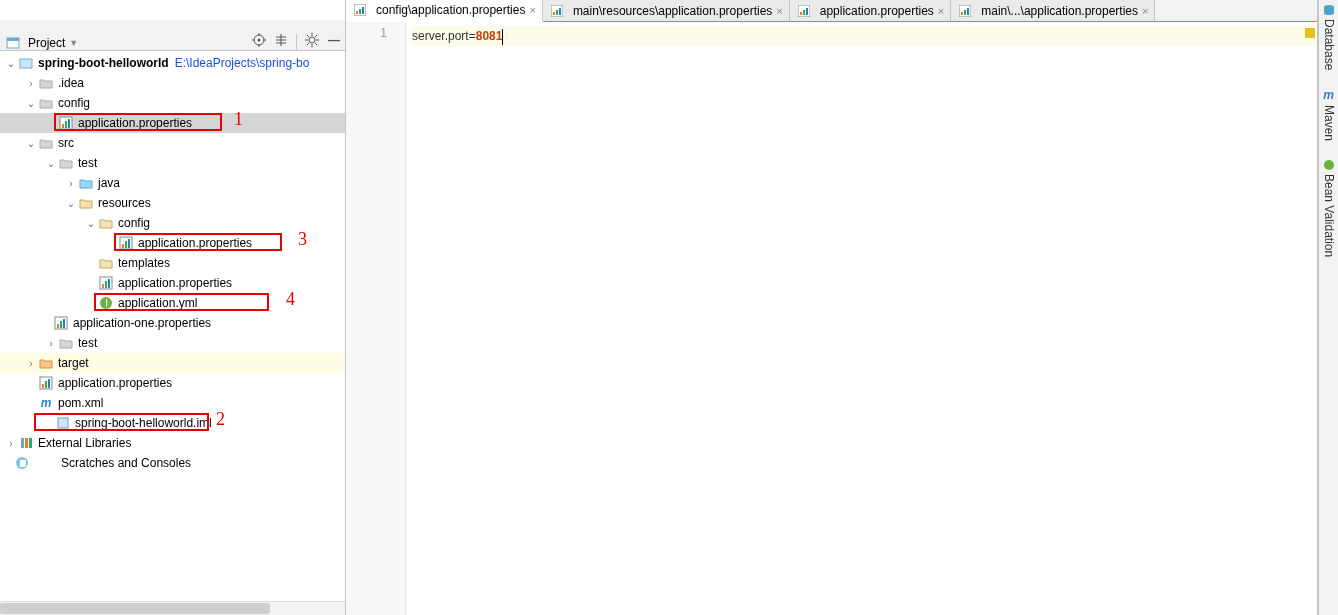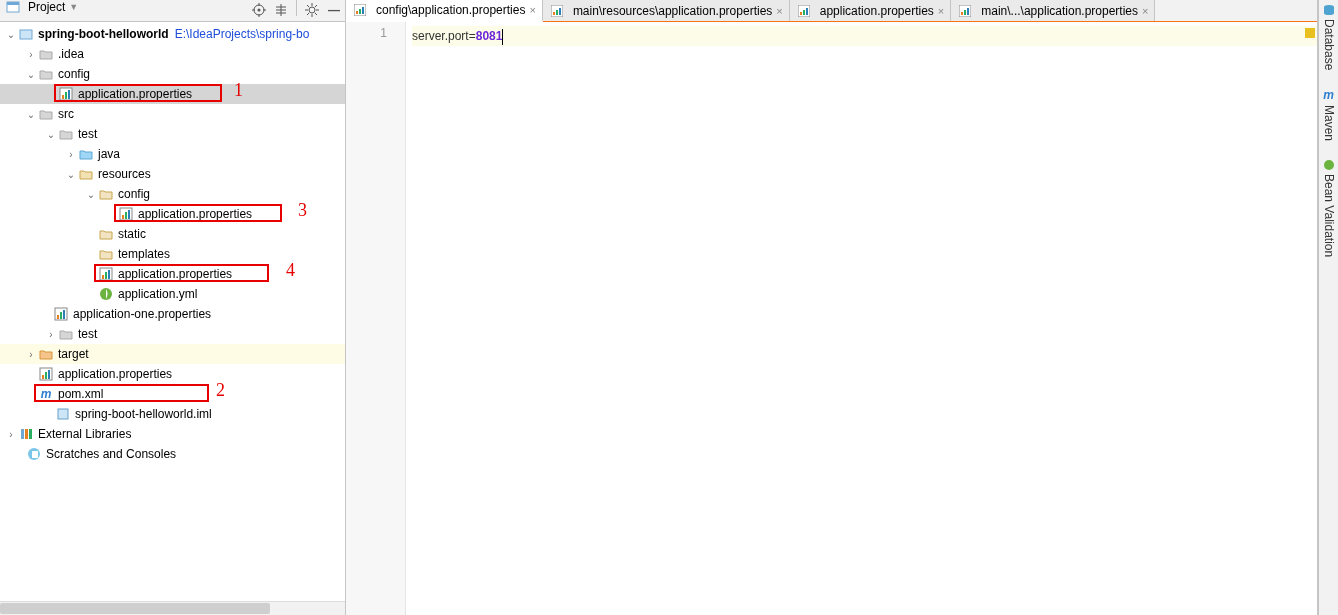"Project" .project-header { align-items: flex-start -> flex-end; height: 22px -> 31px; margin-top: none -> 20px }
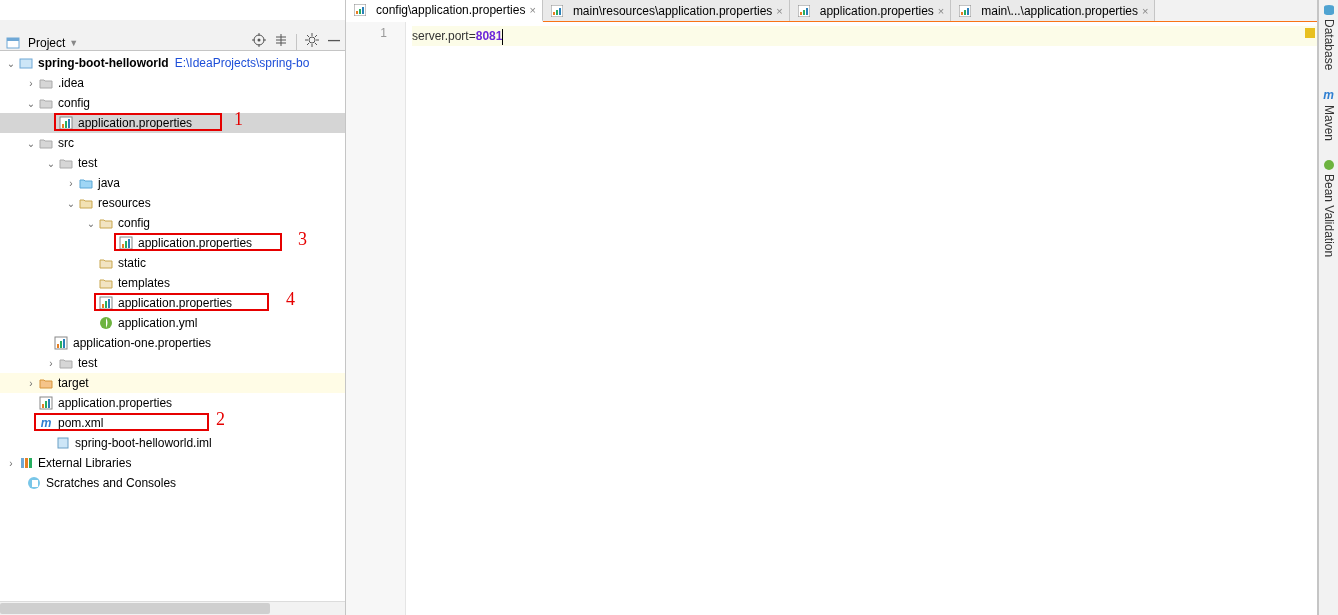"8081" .prop-val { color: #6d28d9 -> #c2410c }
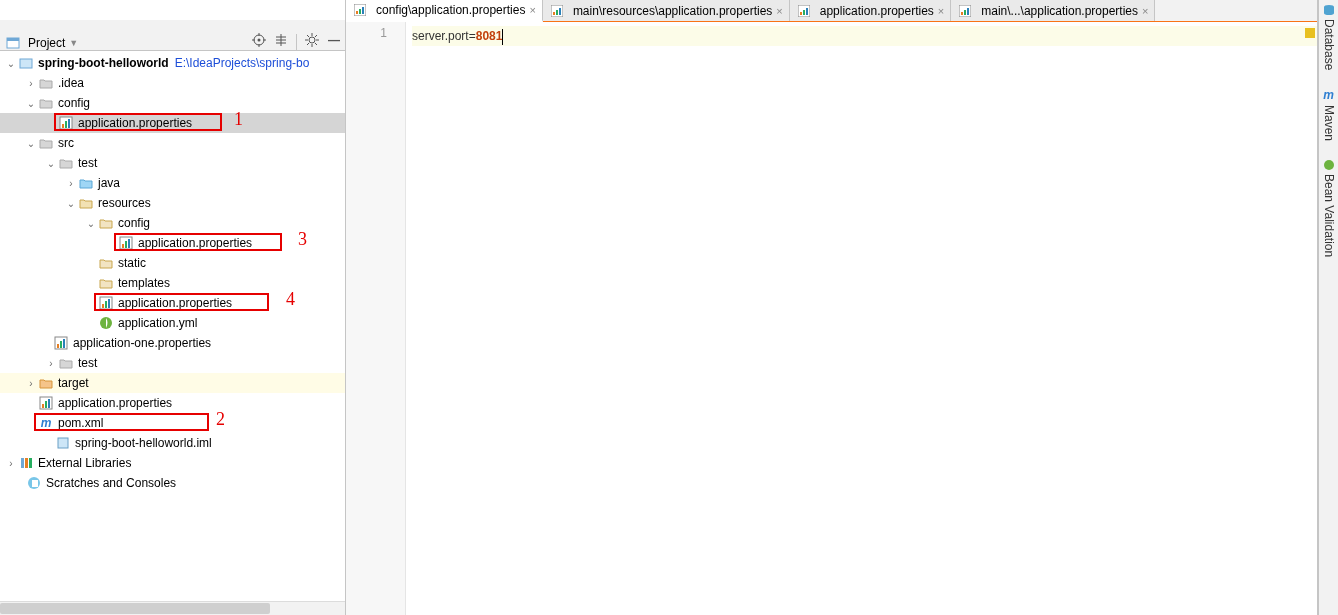"static" div.tree-row { html: <div> <span> <svg> <path></path> </svg> </span> <span>static</span> </div> -> none }
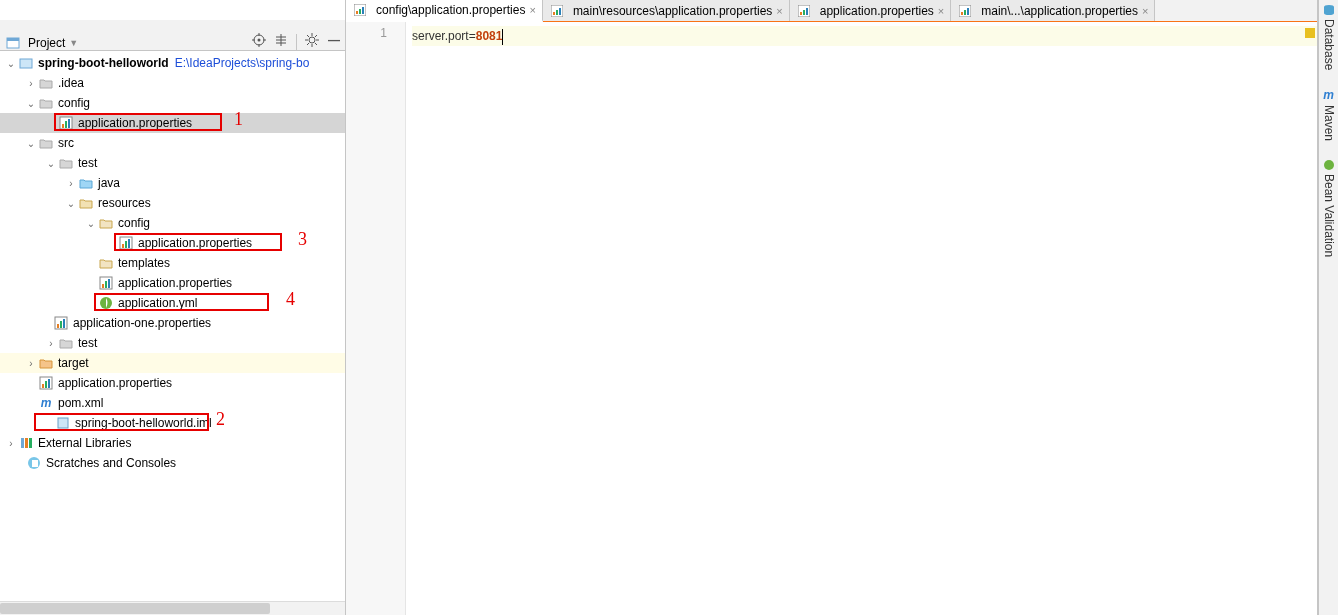"Scratches and Consoles" div.tree-row { gap: none -> 27px; padding-left: 26px -> 14px }
